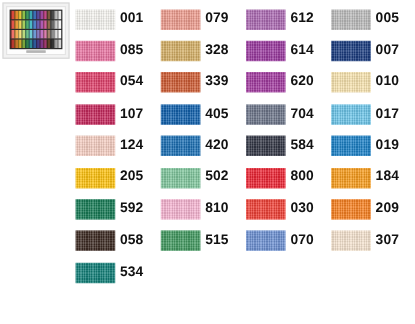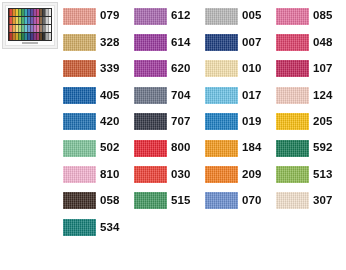"001" div.swatch-cell { html: none -> <div> <div></div> <span>001</span> </div> }
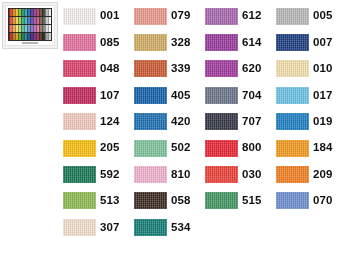"048" span.swatch-code { text: 048 -> 054 }
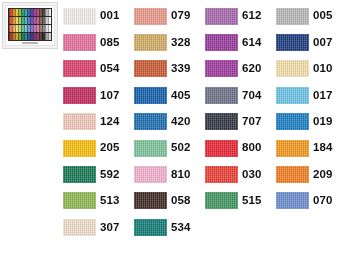"707" span.swatch-code { text: 707 -> 584 }
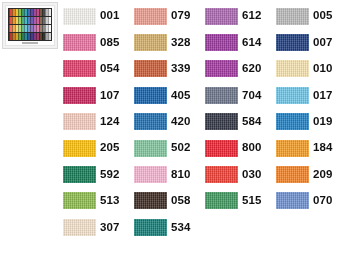"513" div.swatch-cell { html: <div> <div></div> <span>513</span> </div> -> none }
